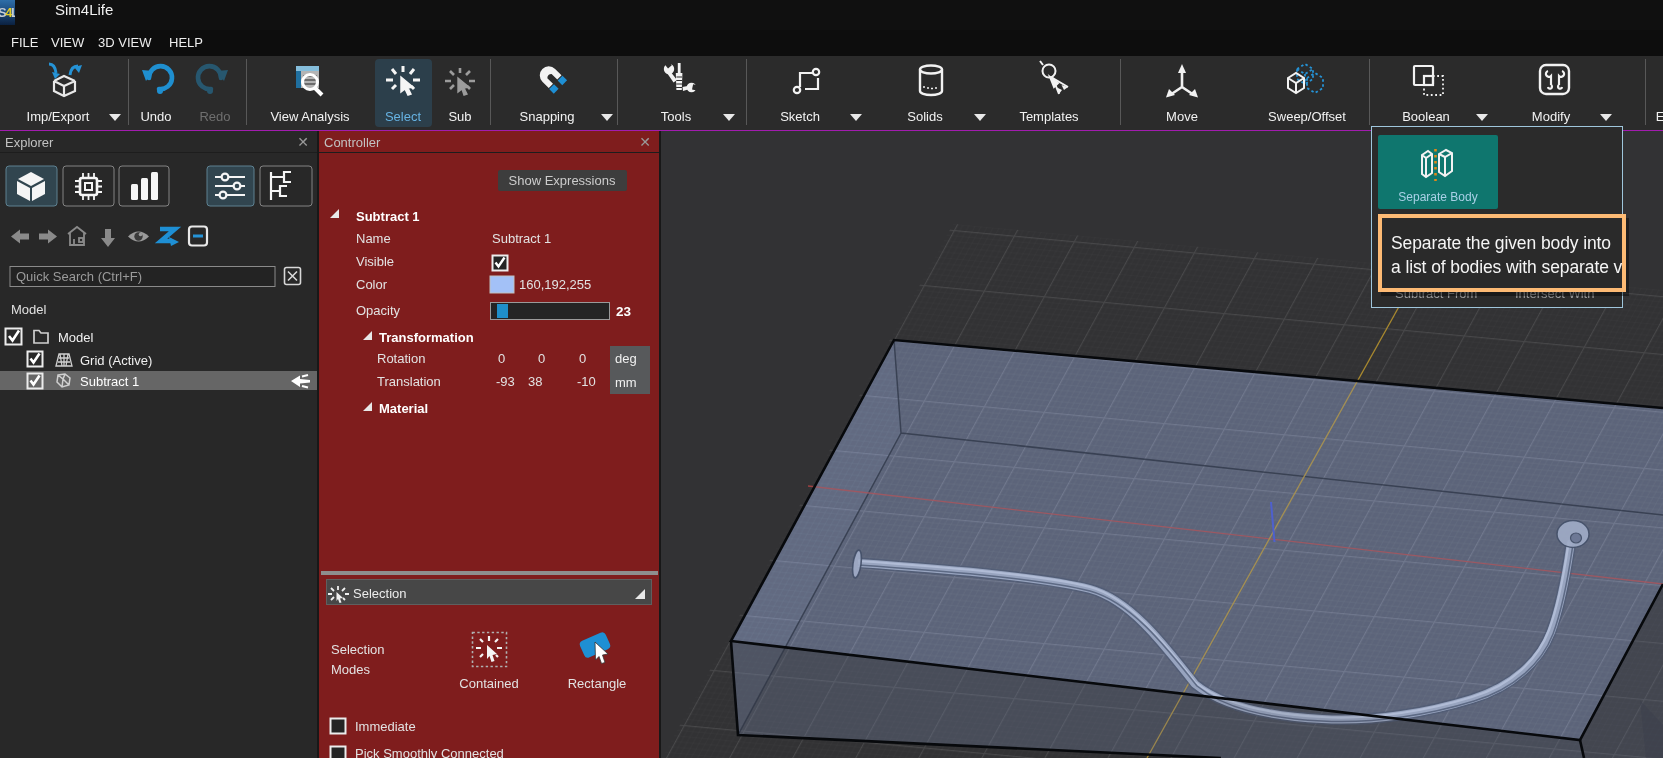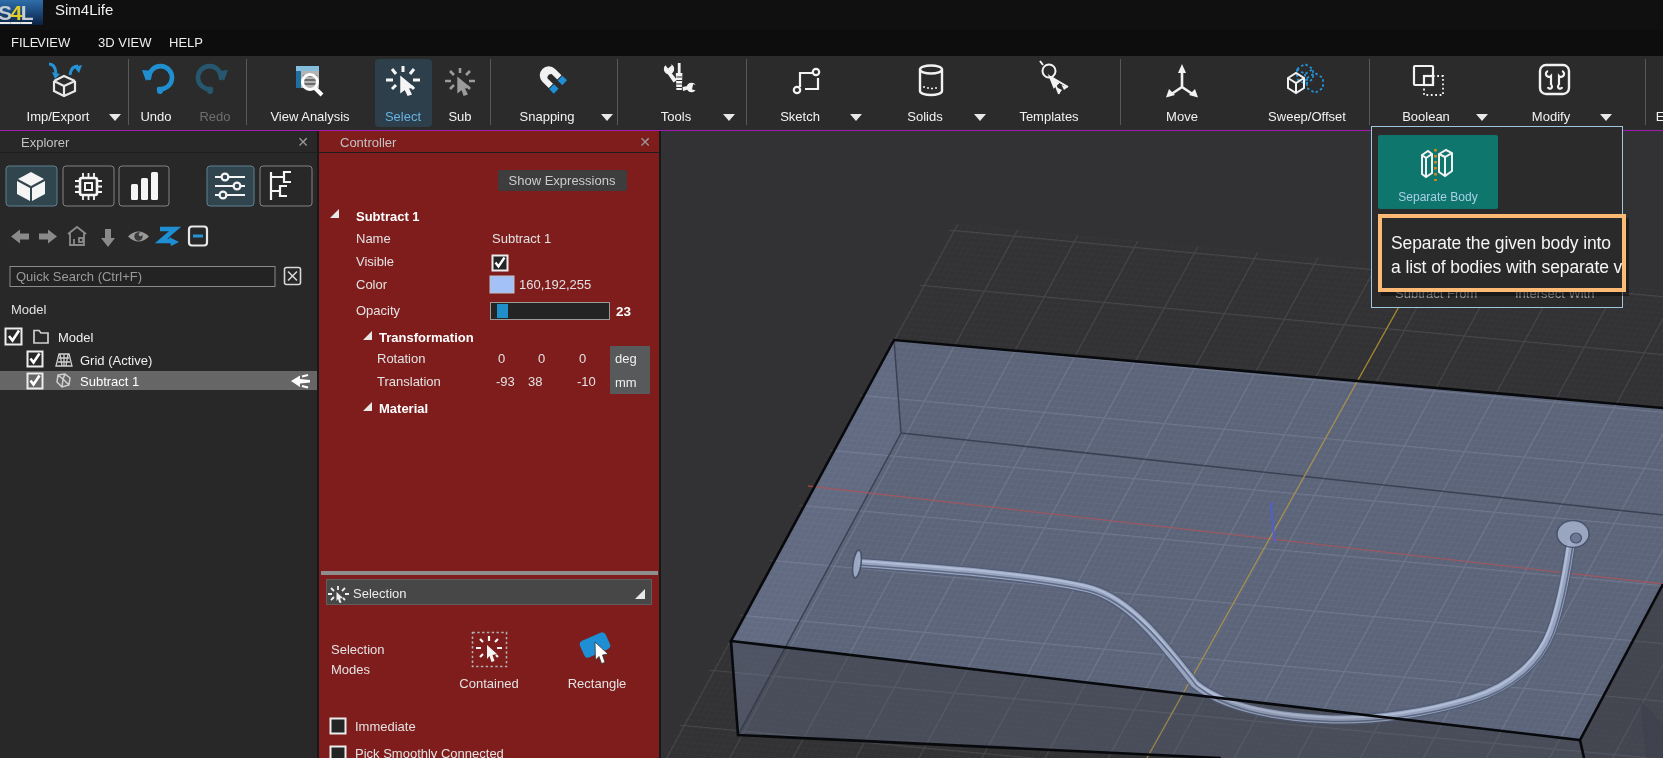"S4L" #logo { font-size: 21px -> 13px; text-decoration: underline -> none; width: 43px -> 15px }
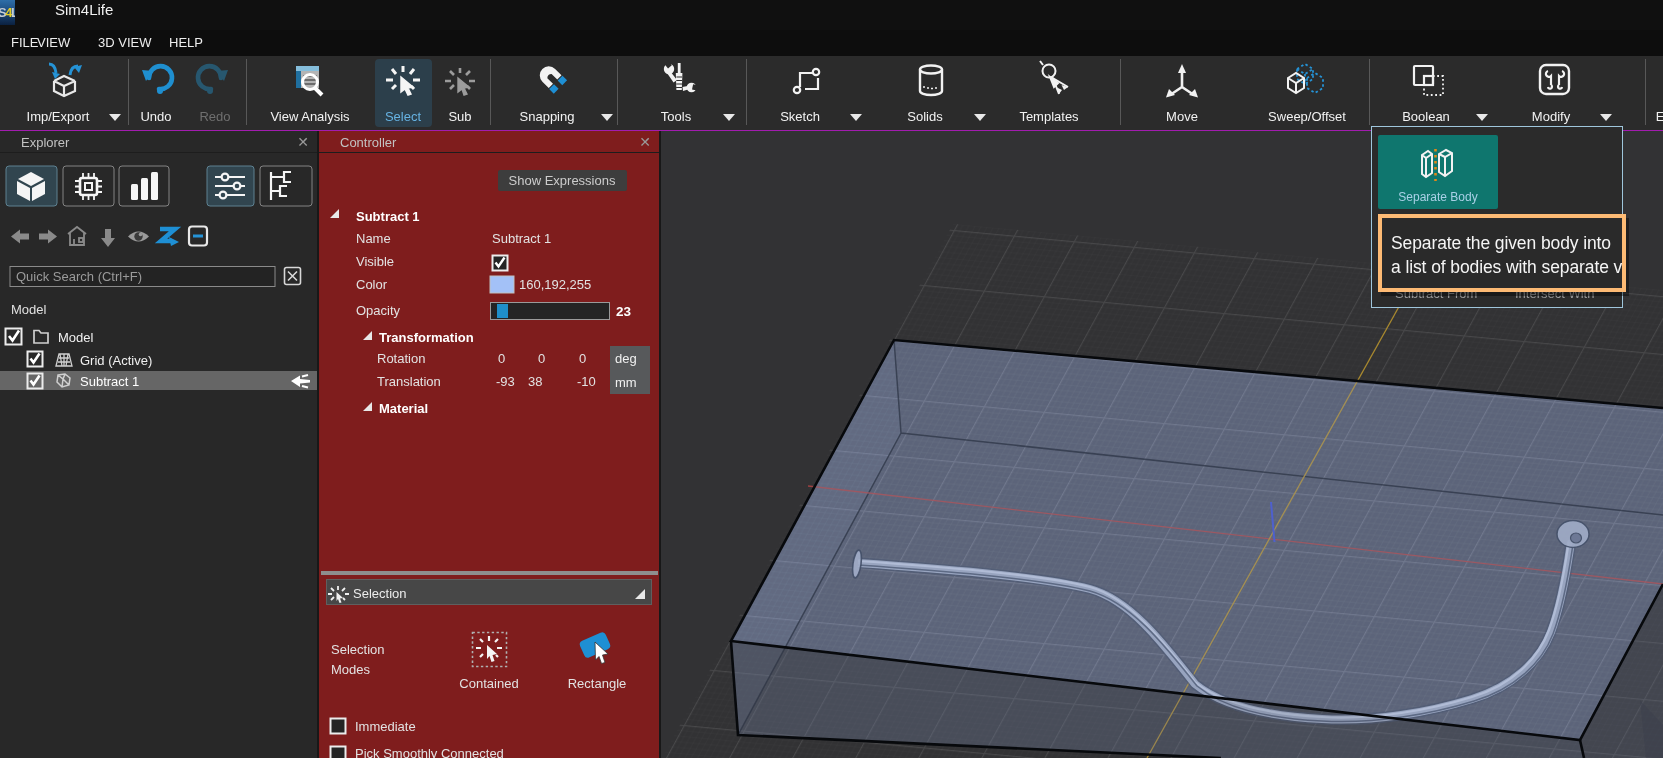"VIEW" span { left: 37px -> 51px }
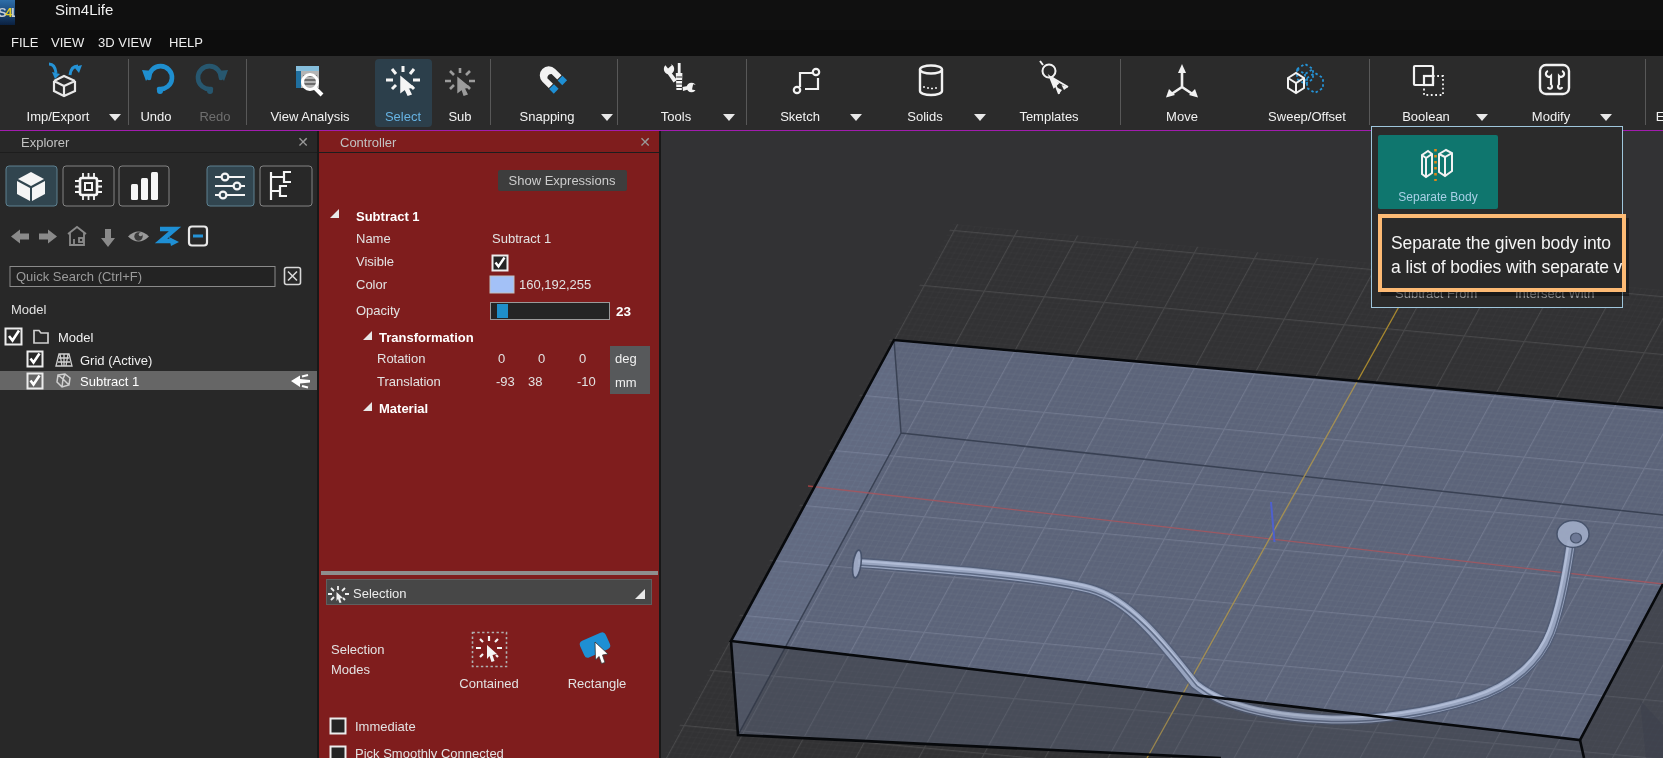"Explorer" .phead .t { margin-left: 16px -> none }
